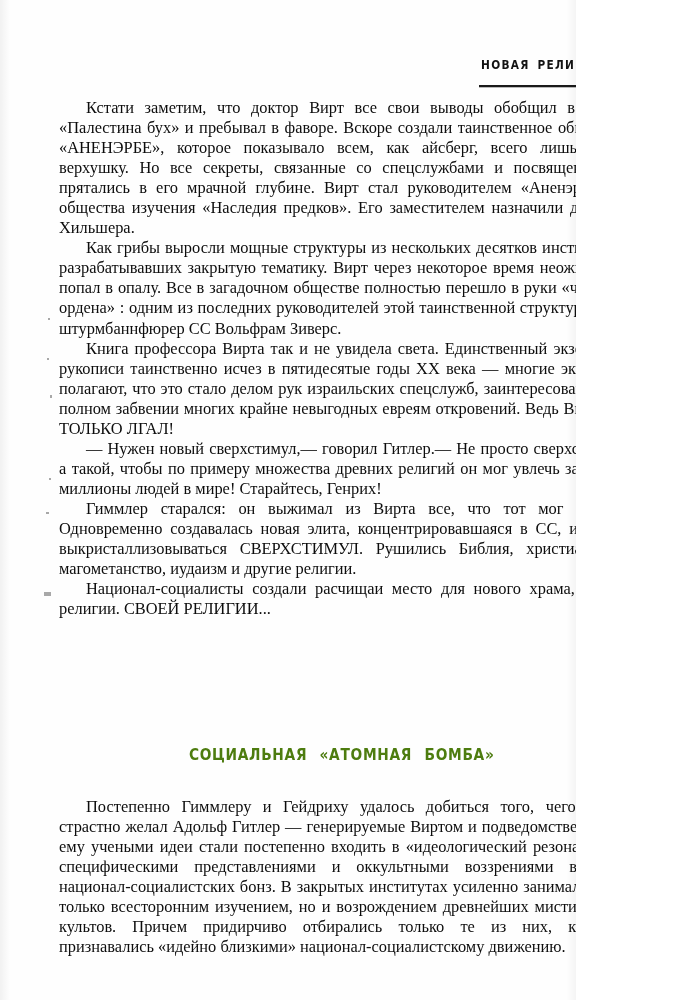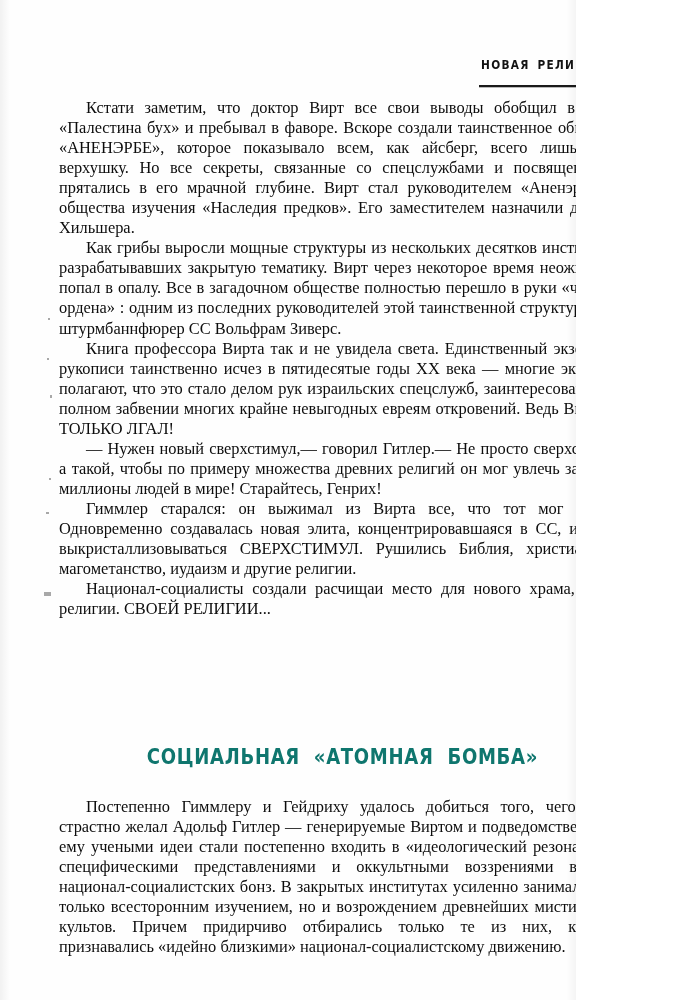"СОЦИАЛЬНАЯ «АТОМНАЯ БОМБА»" .section-heading { color: #0f766e -> #4d7c0f; font-size: 21px -> 16px }
